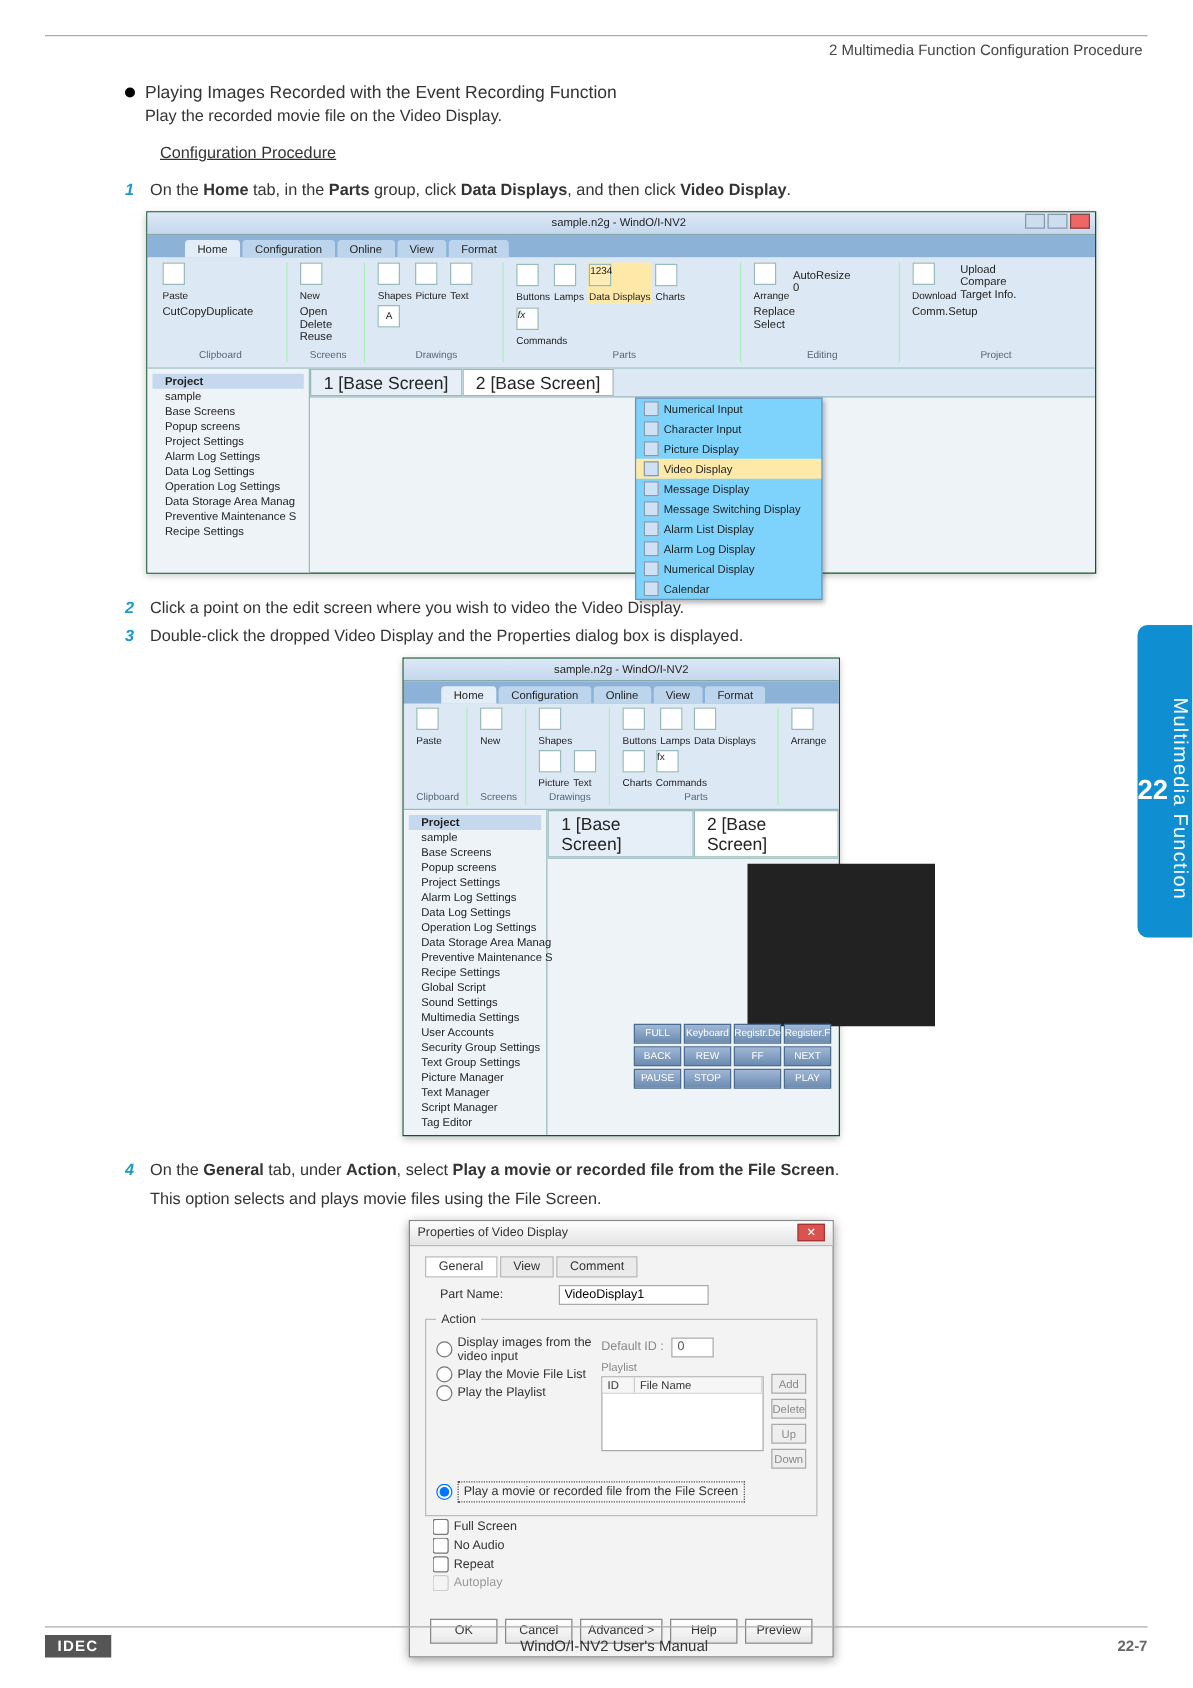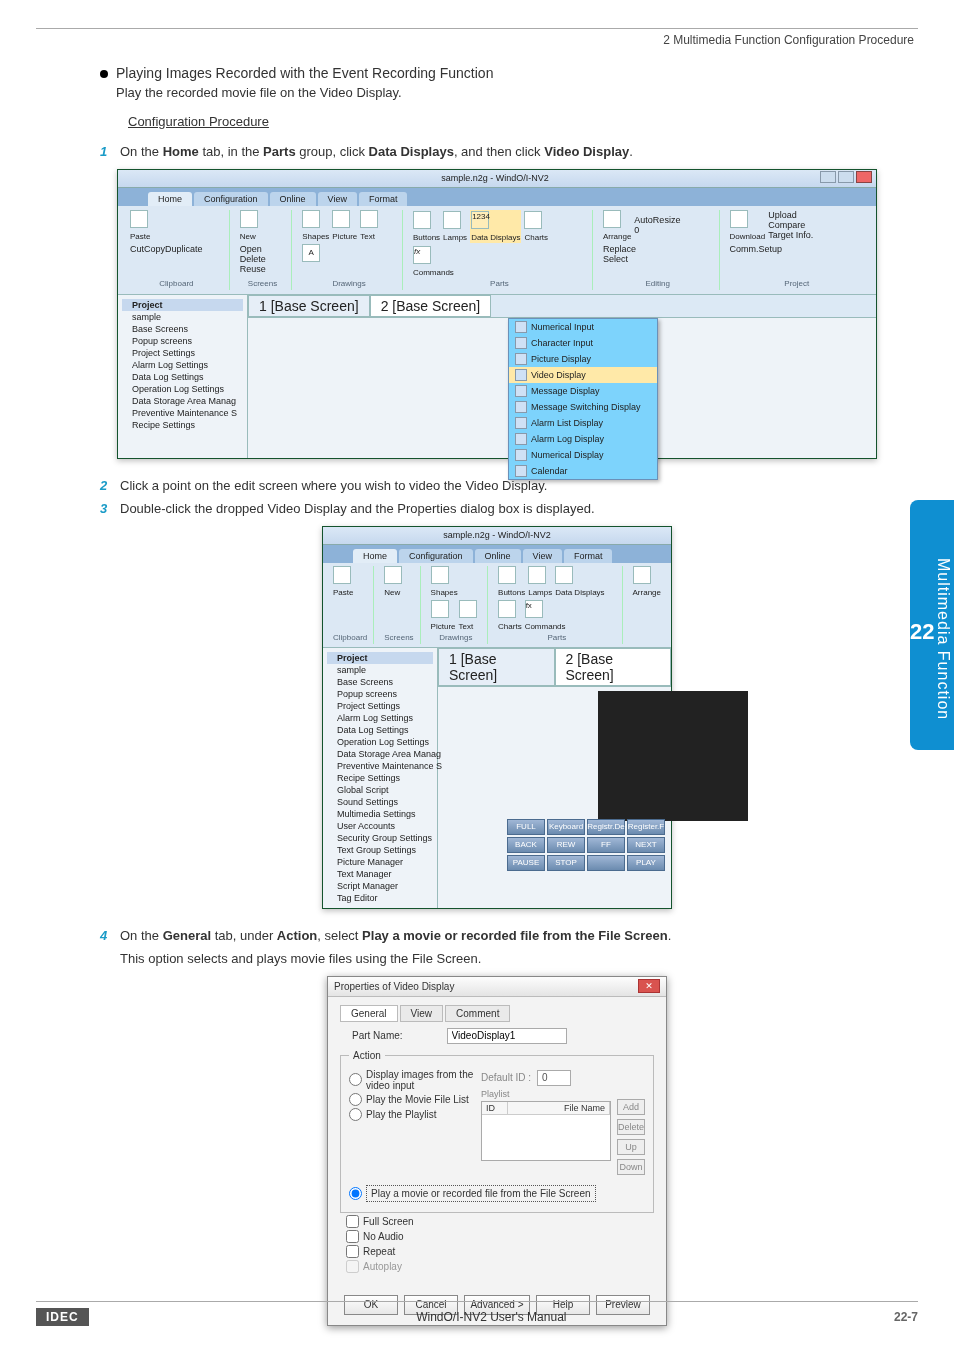"File Name" span { text-align: right -> none }
